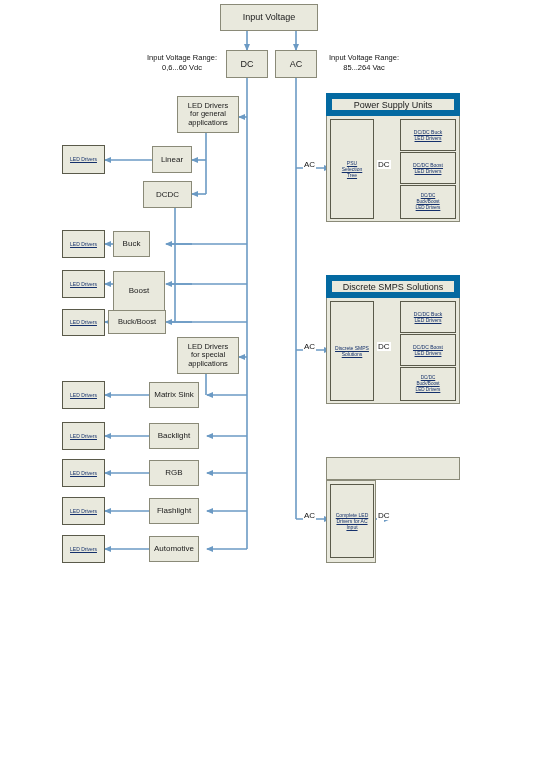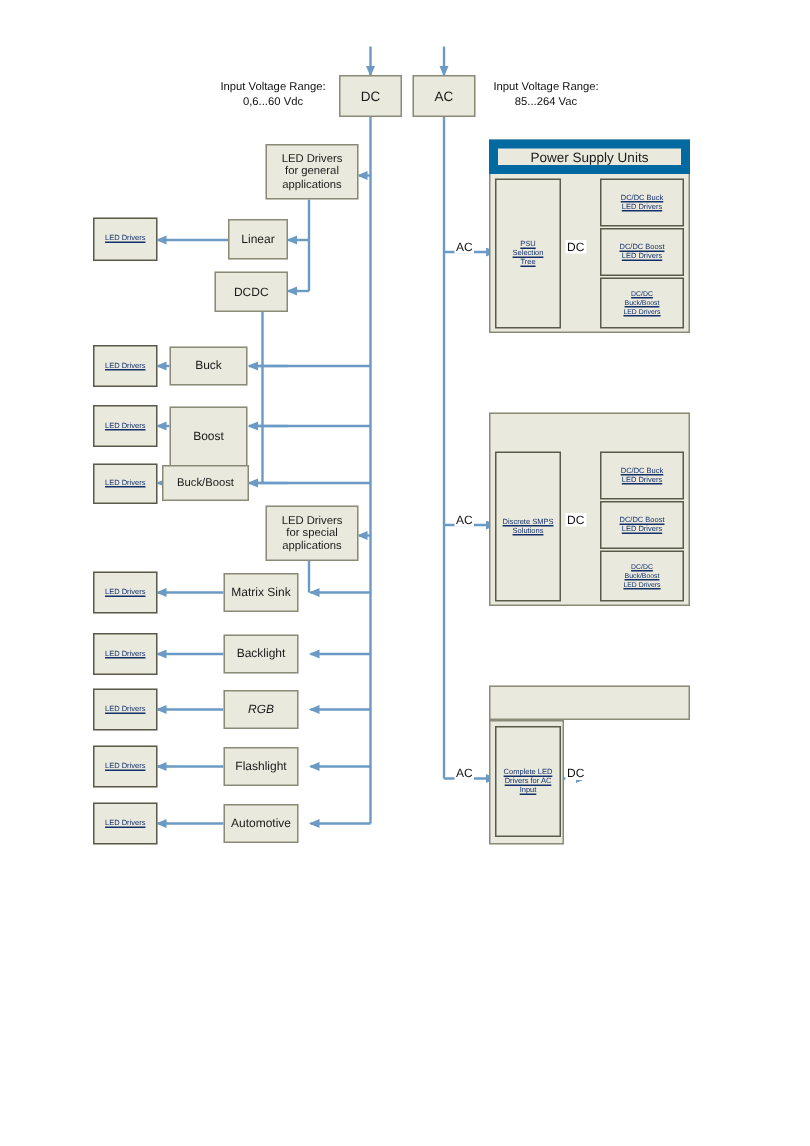"Input Voltage" div.box { html: none -> <div> <span>Input Voltage</span> </div> }
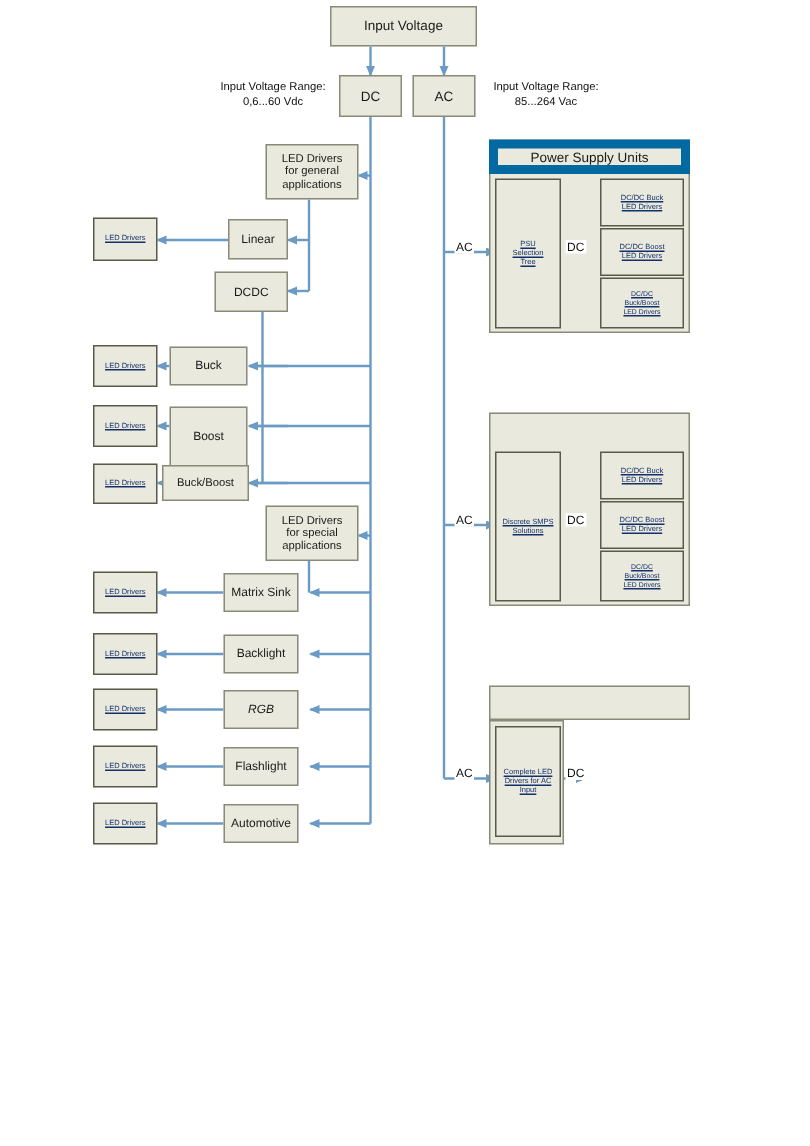"Buck" div.box { width: 52px -> 37px }
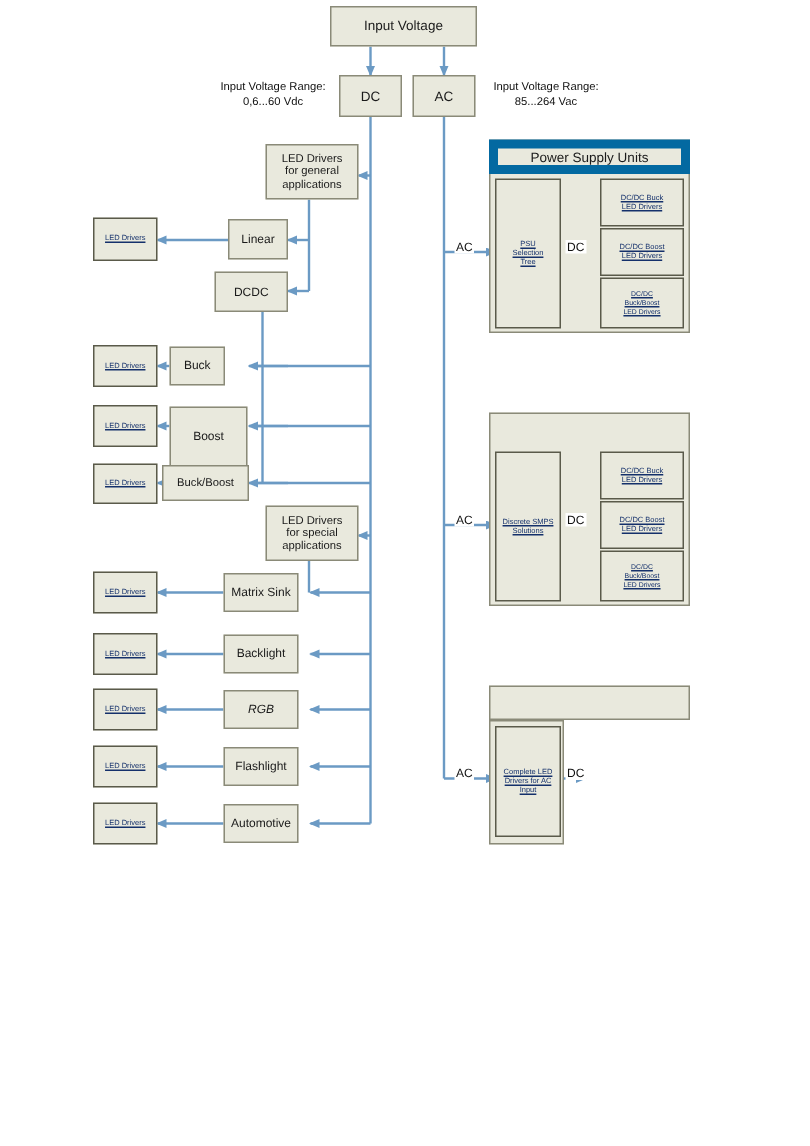"Discrete SMPS Solutions" div.group-title { html: none -> <div> <span>Discrete SMPS Solutions</span> </div> }
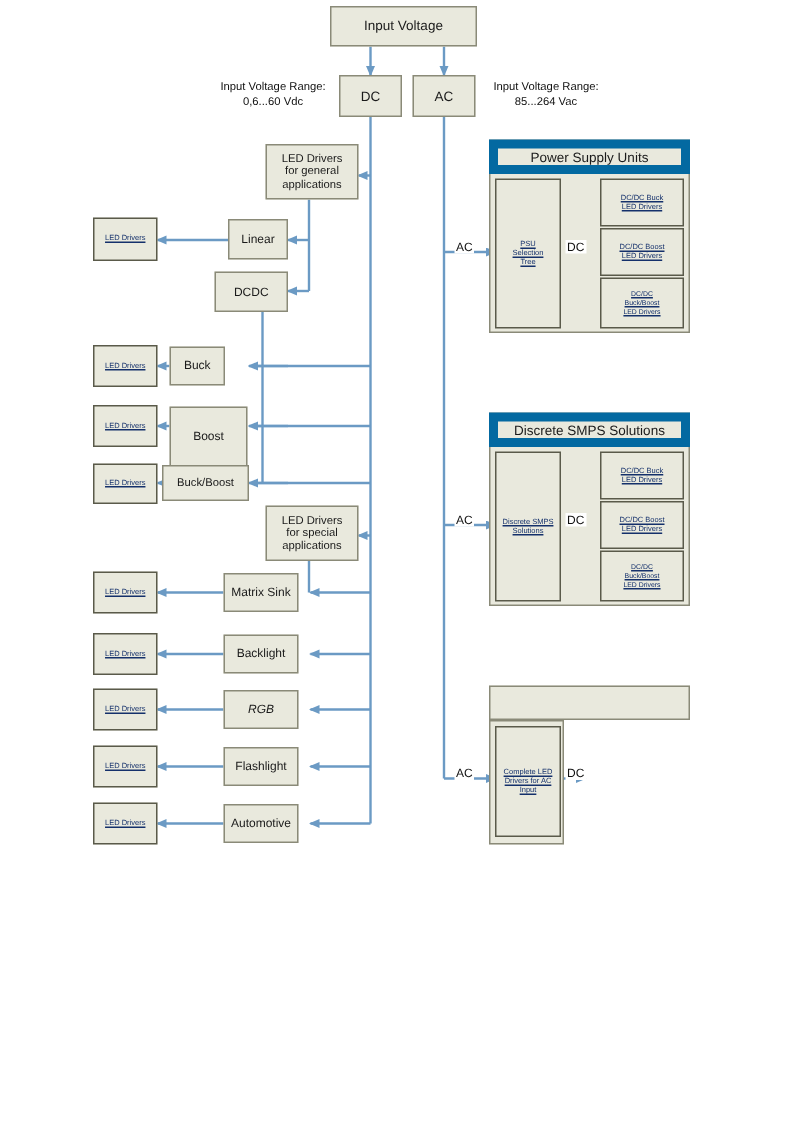"RGB" div.box { font-style: italic -> none }
